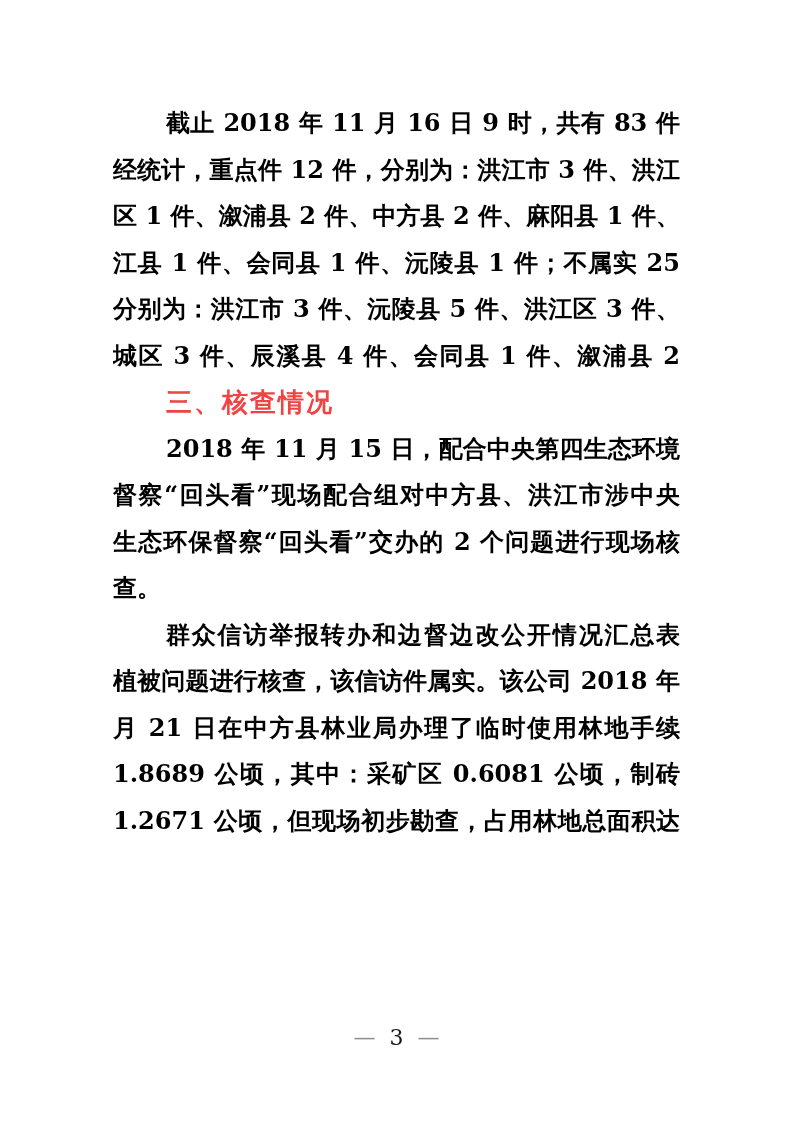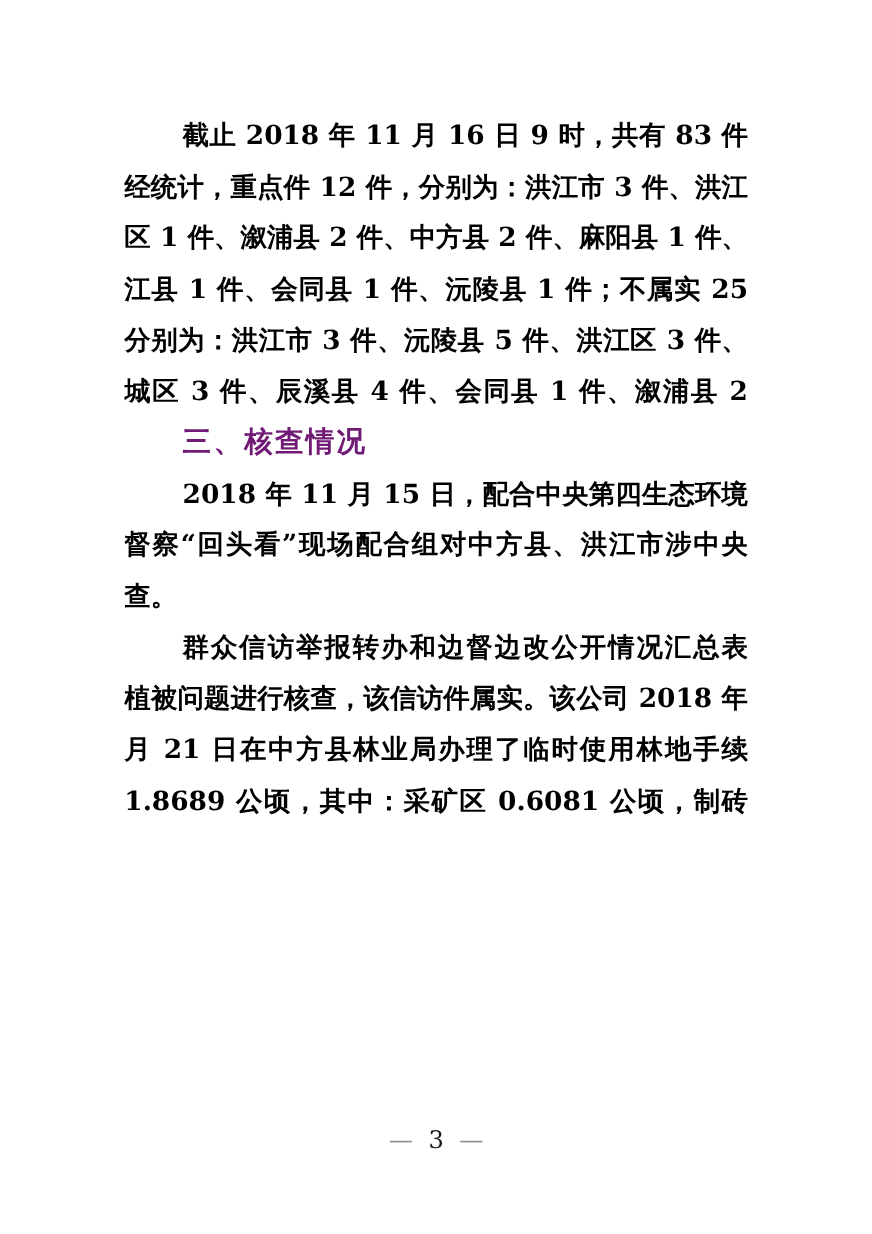"三、核查情况" .section-heading { color: #701a75 -> #ef4444 }
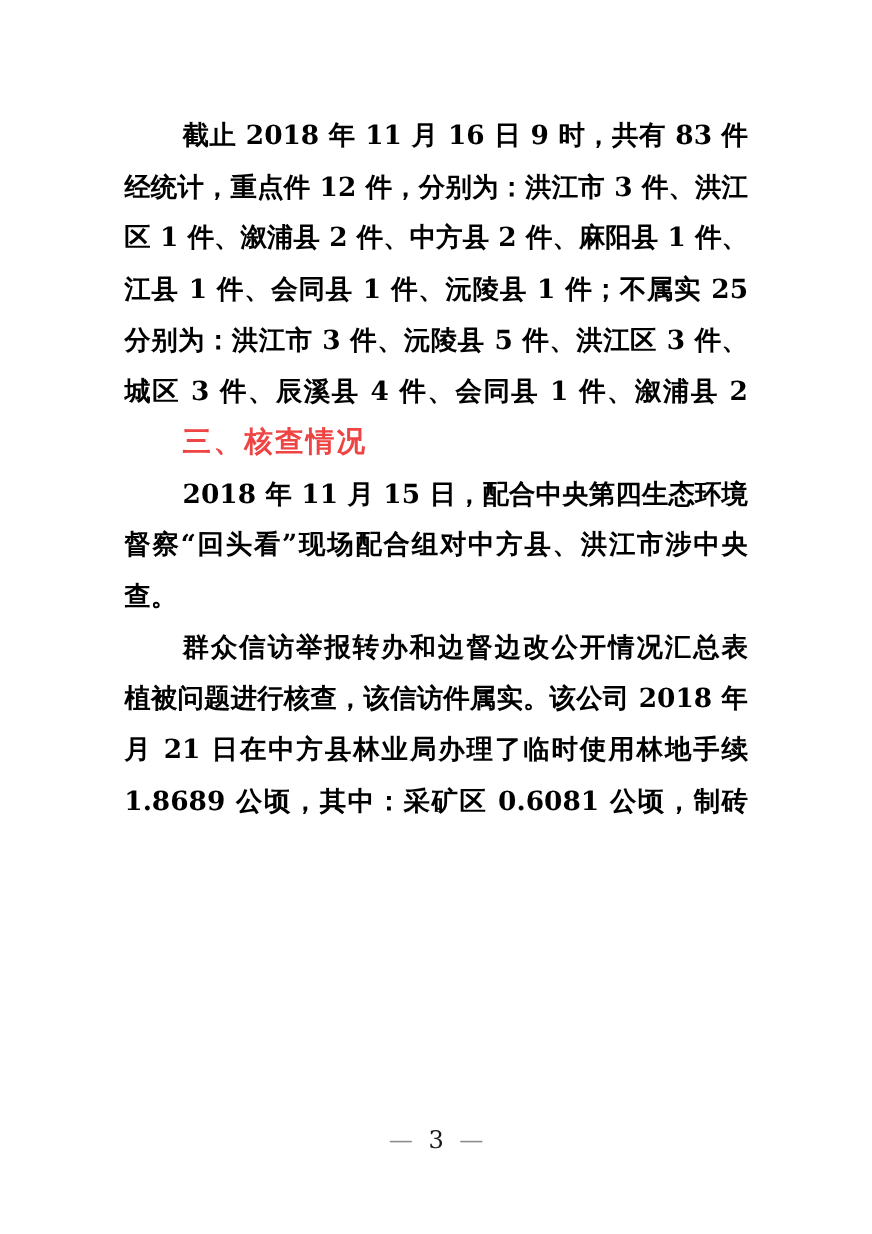"生态环保督察“回头看”交办的 2 个问题进行现场核" div.text-line { html: none -> <div>生态环保督察“回头看”交办的 2 个问题进行现场核</div> }
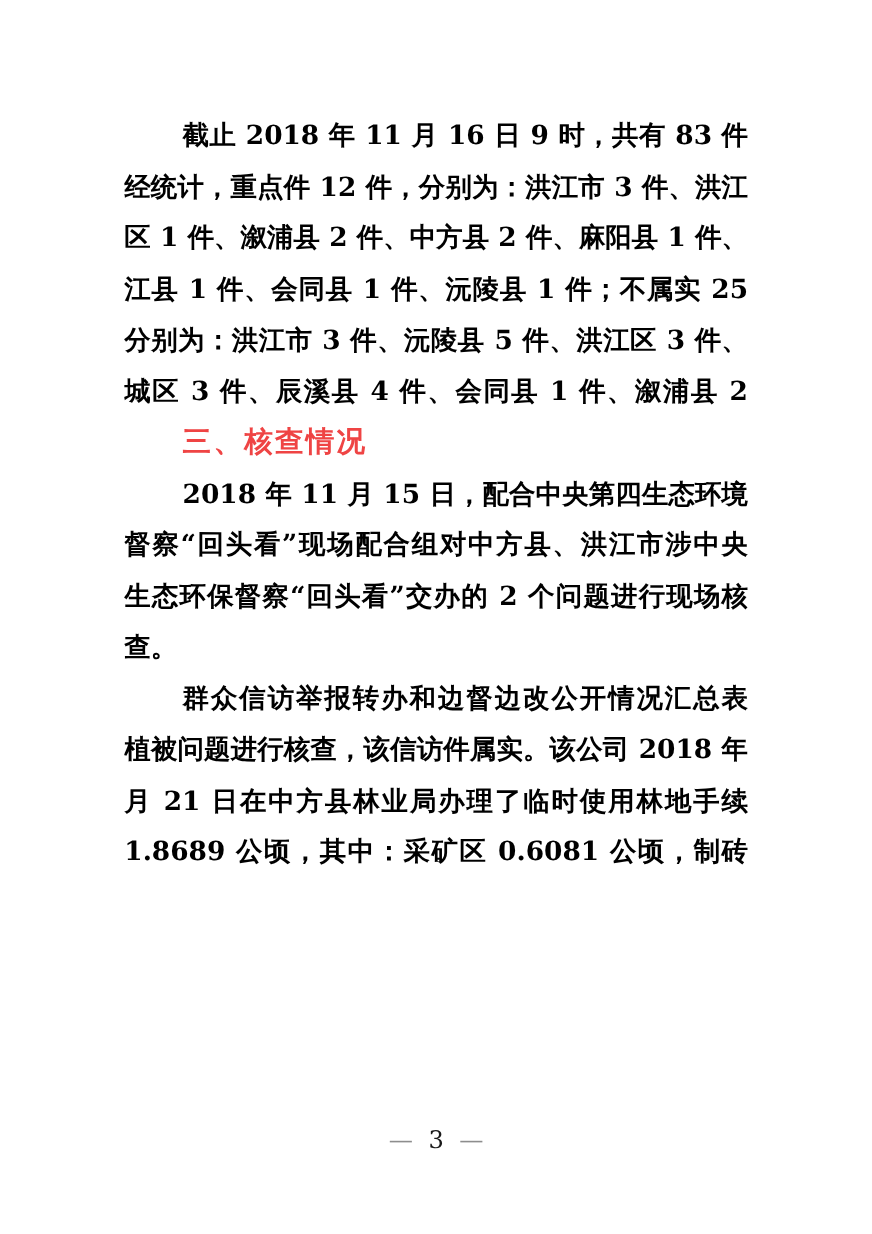"1.2671 公顷，但现场初步勘查，占用林地总面积达" div.text-line { html: none -> <div>1.2671 公顷，但现场初步勘查，占用林地总面积达</div> }
